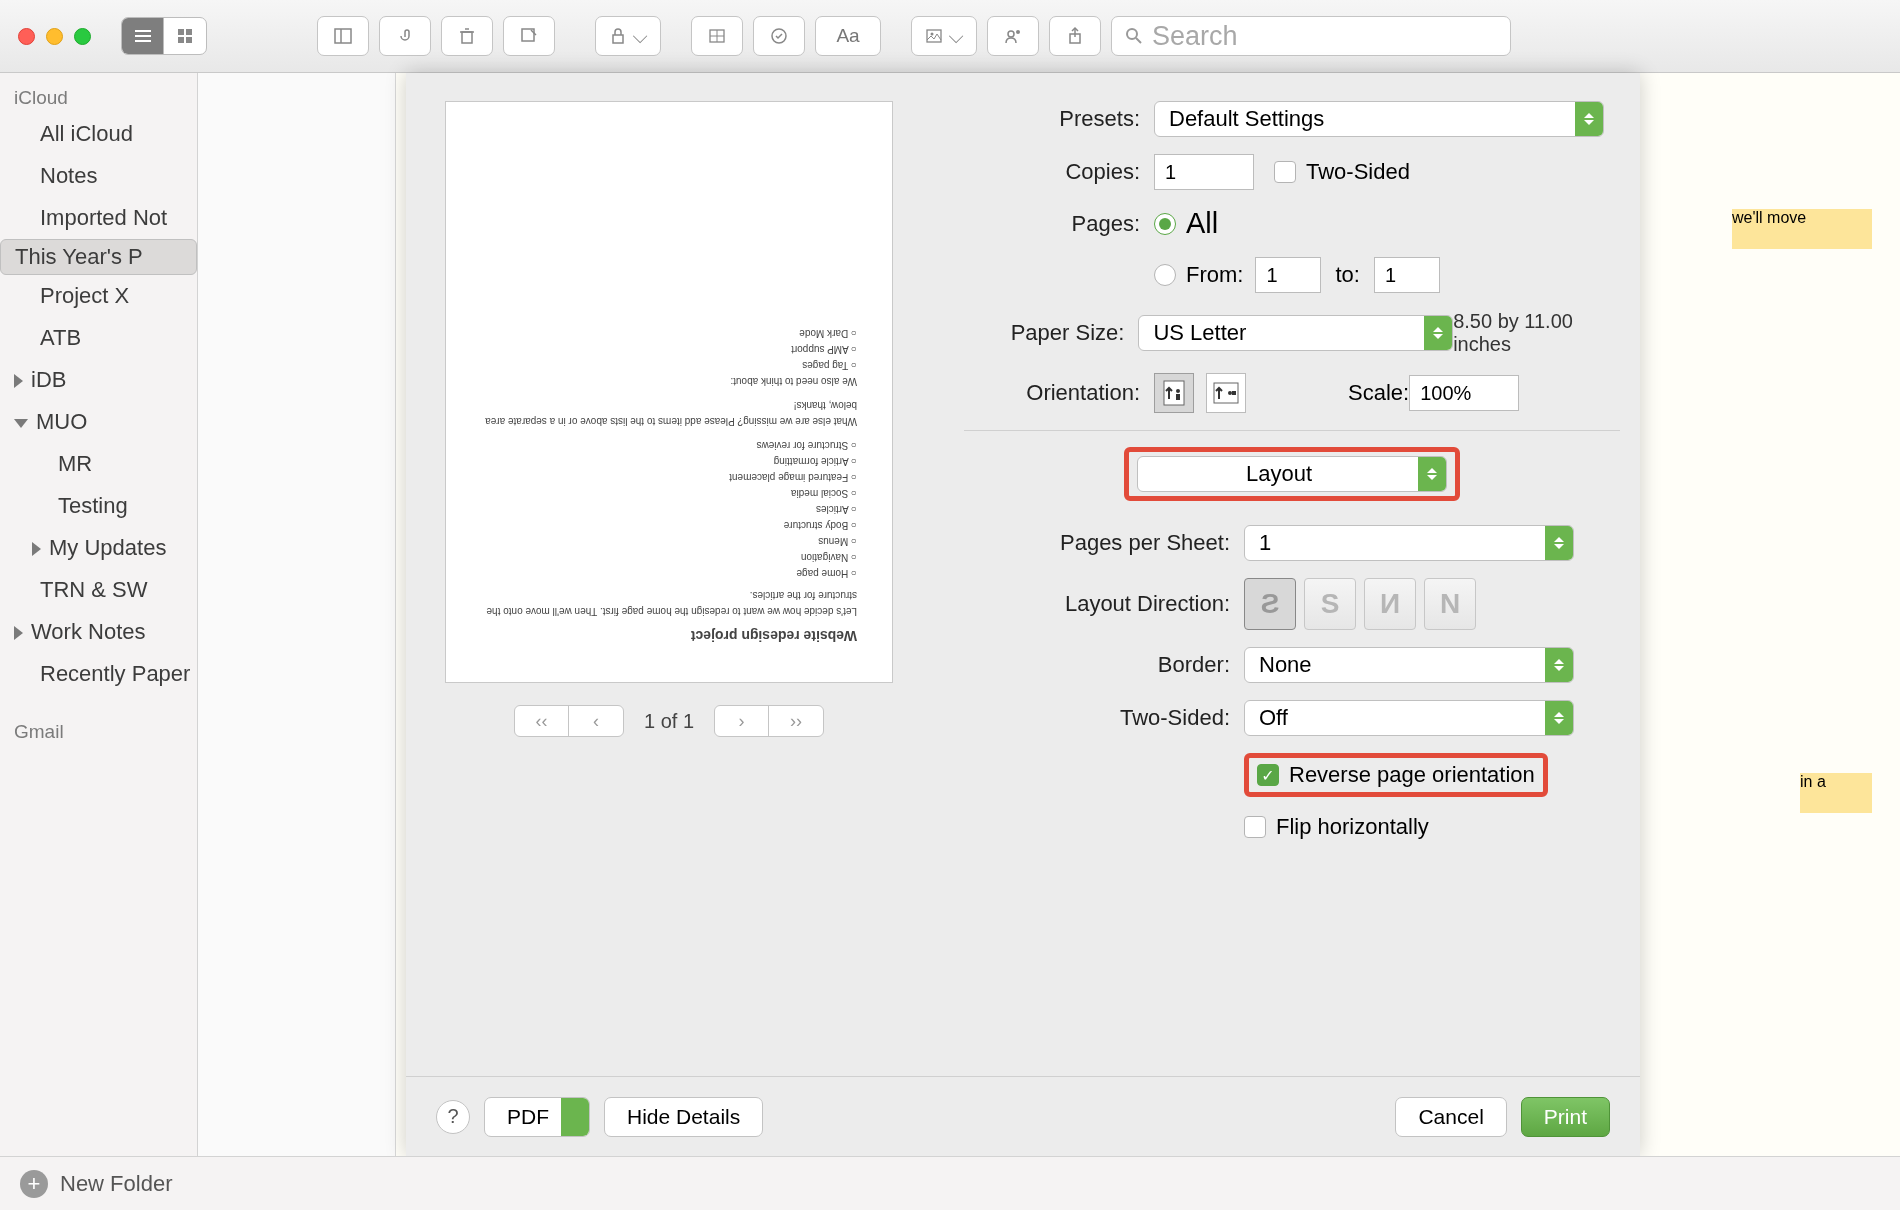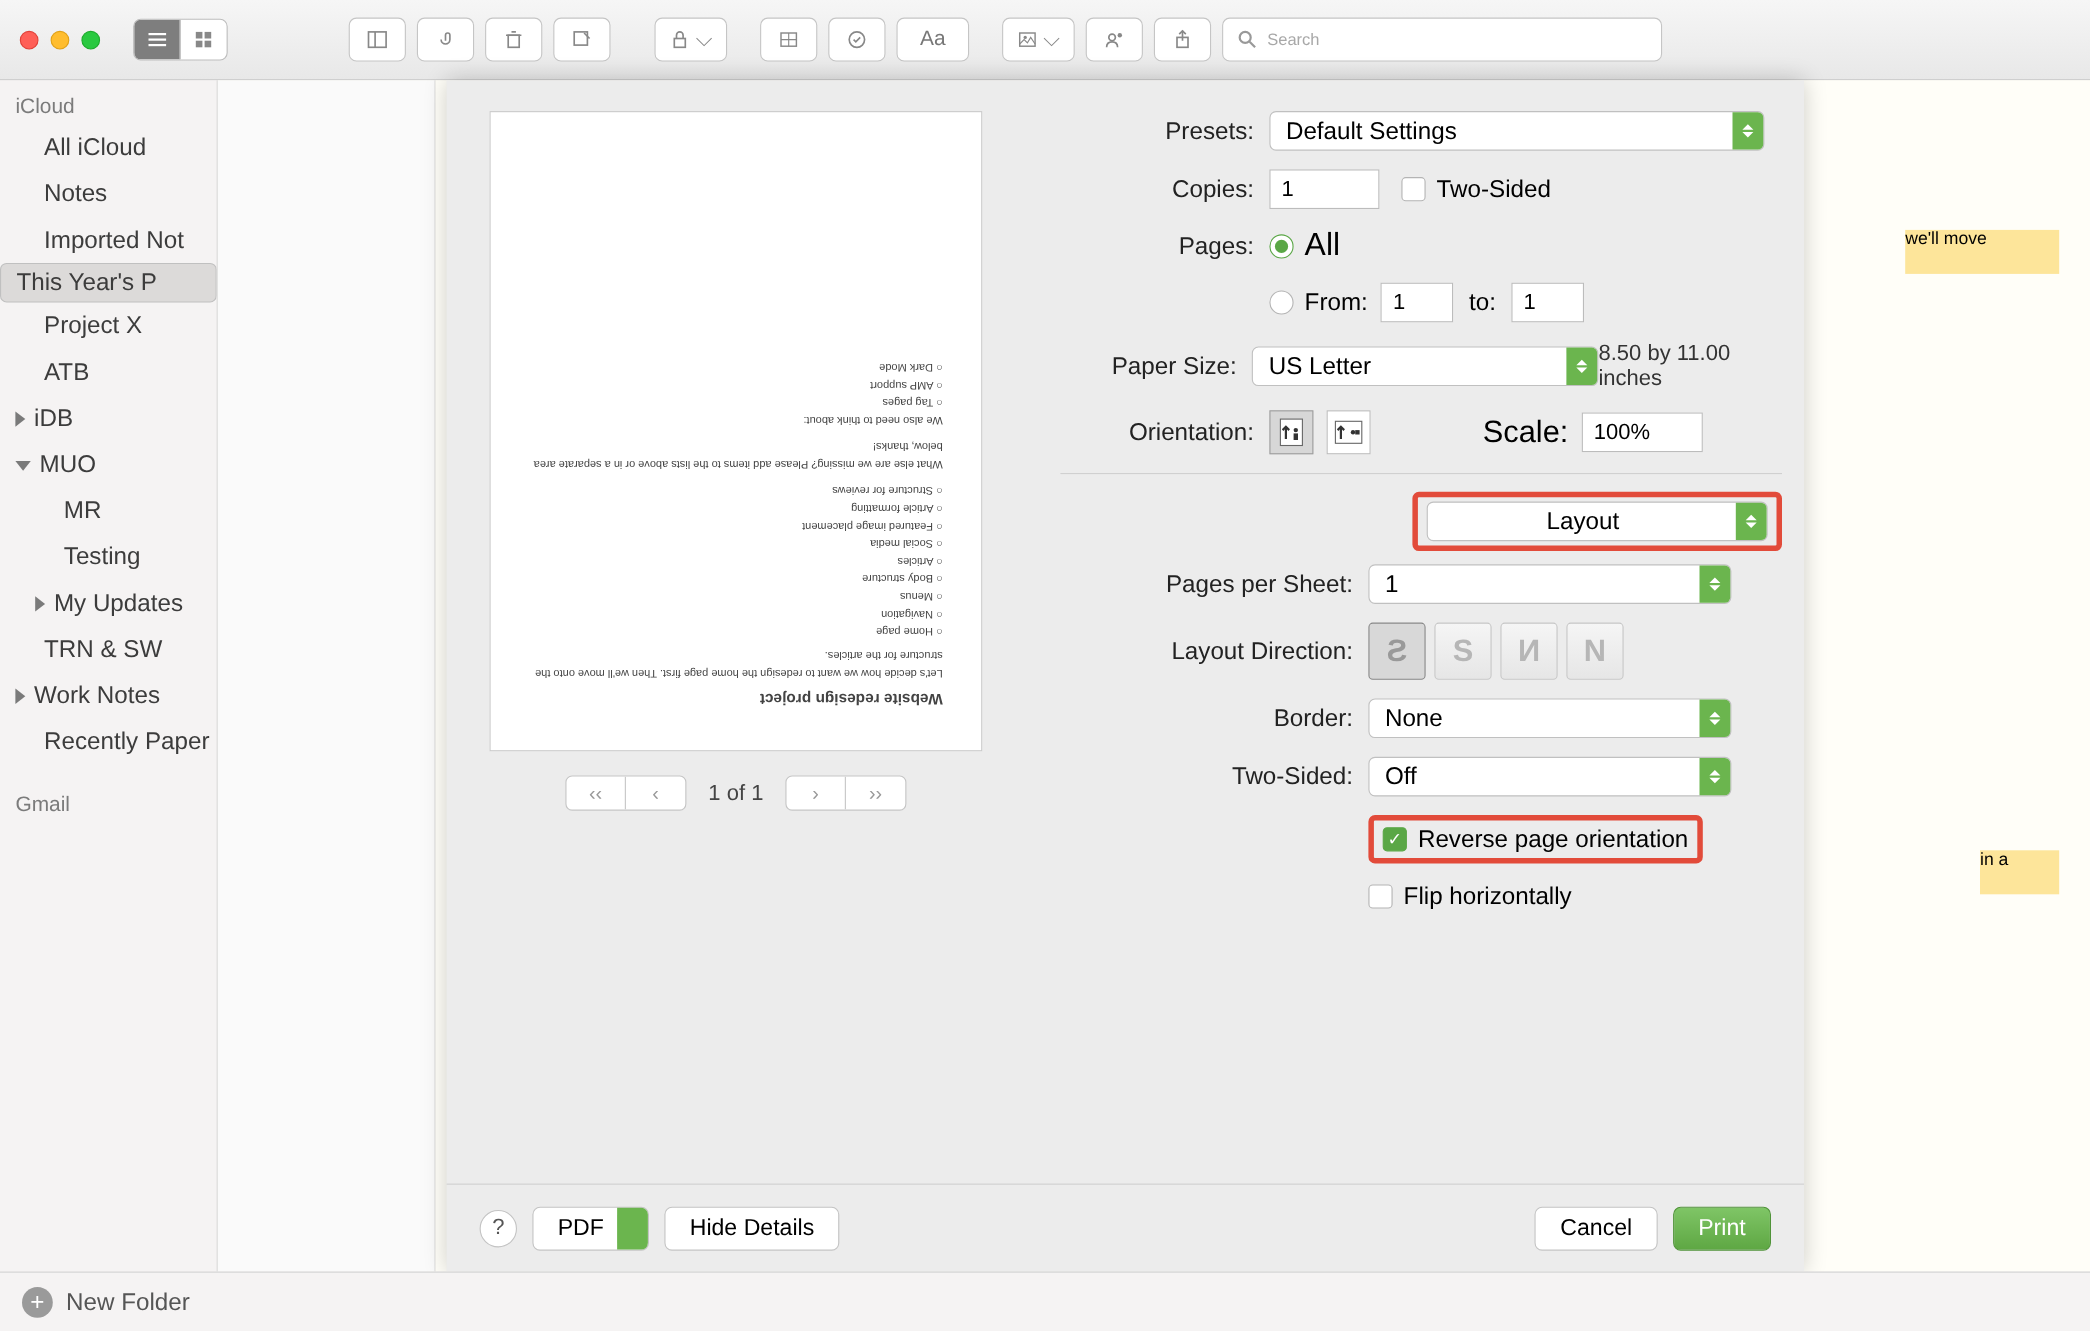"Search" .searchbox { font-size: 15px -> 27px }
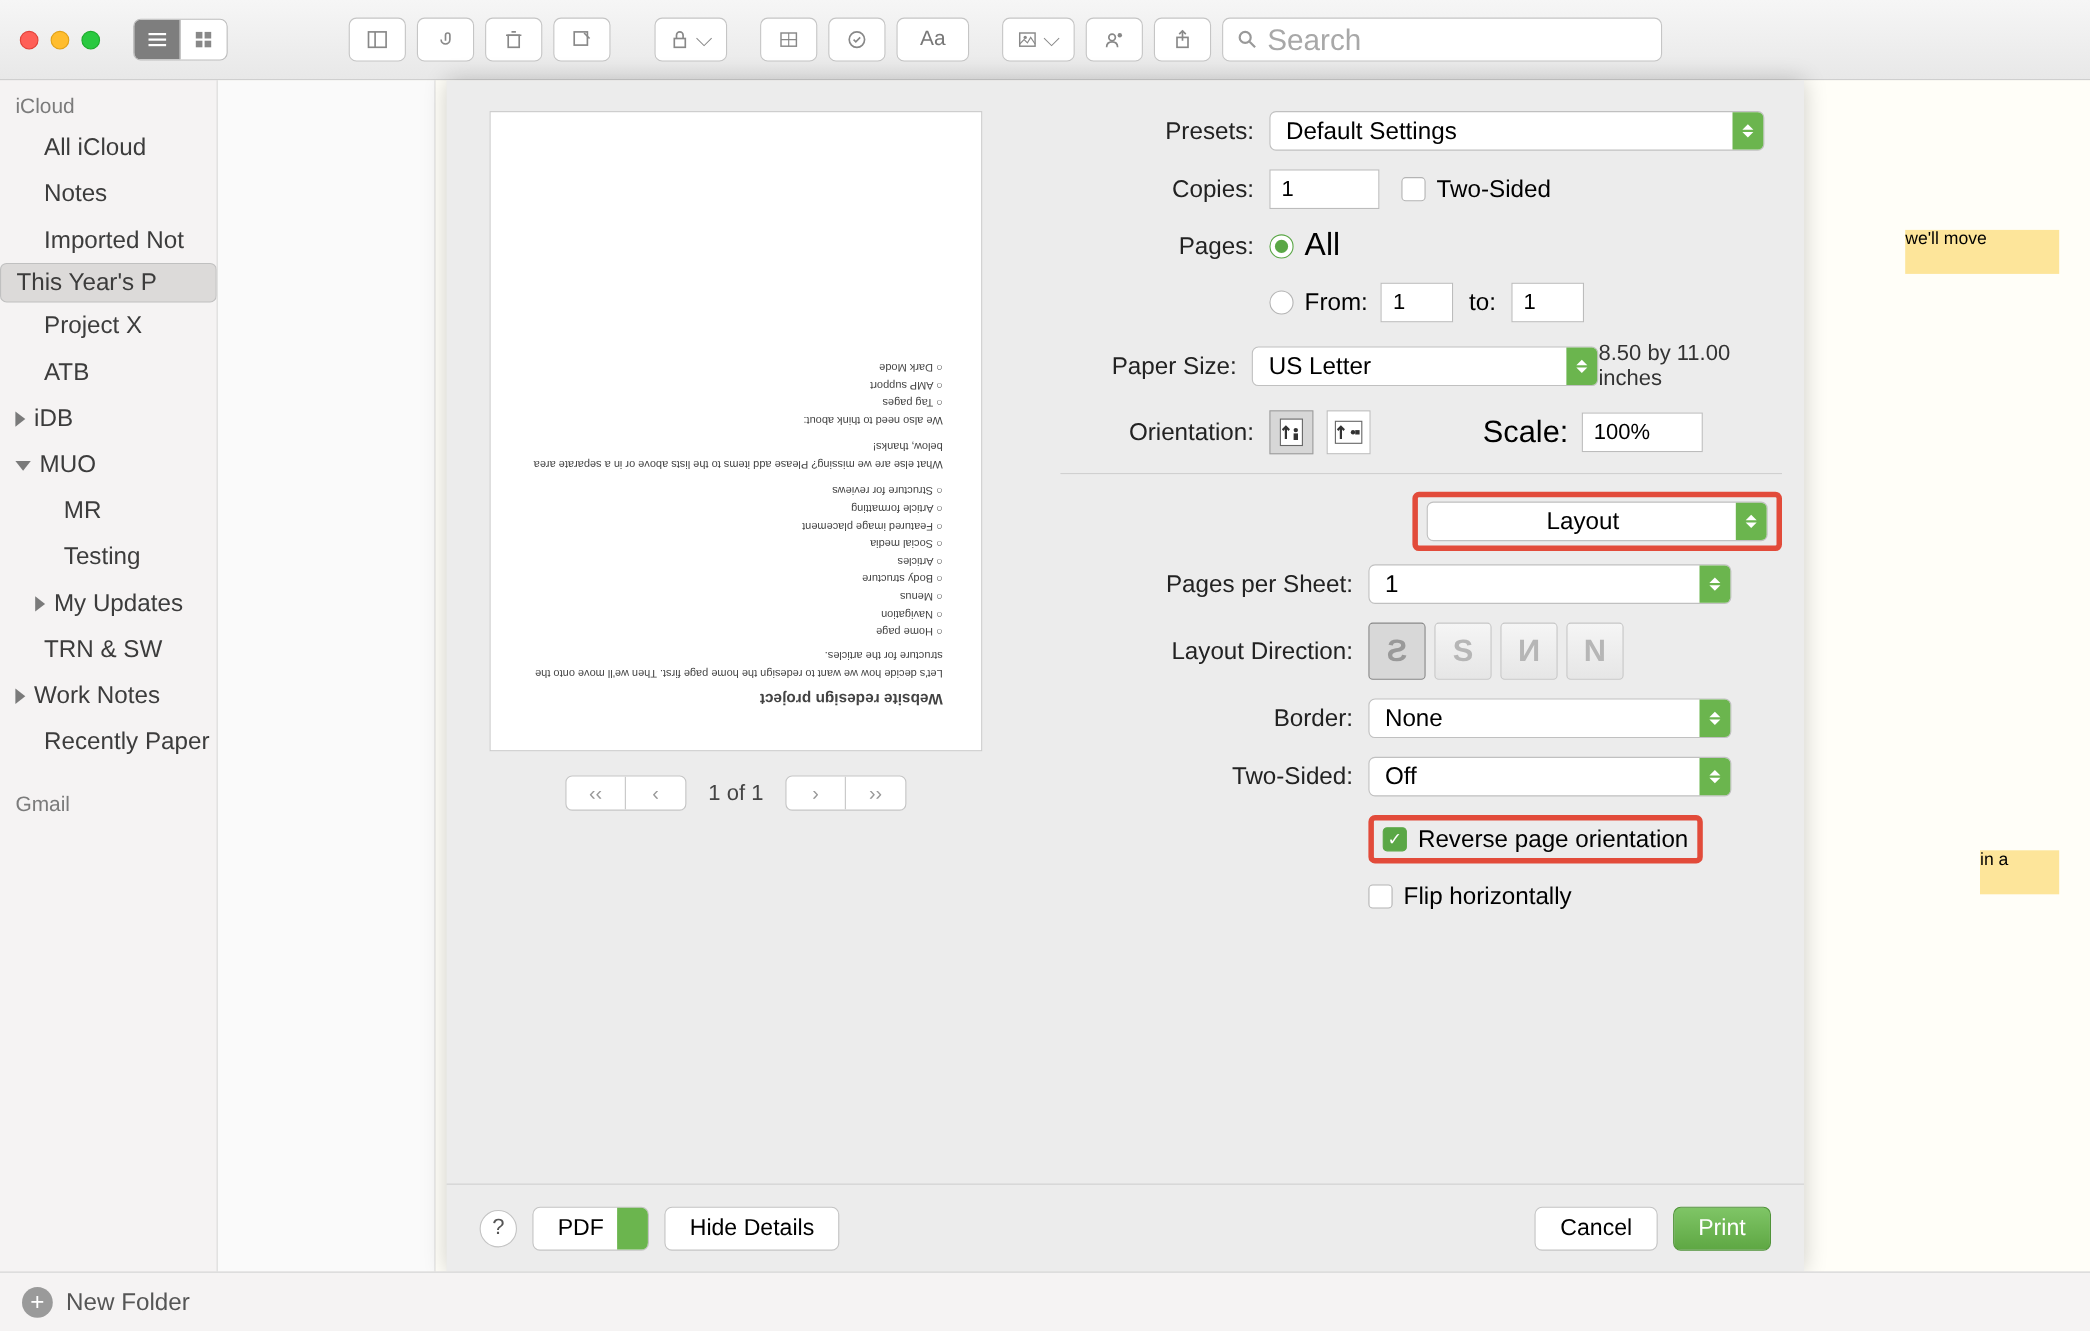"Scale:" span { font-size: 28px -> 22px; margin-right: 12px -> none }
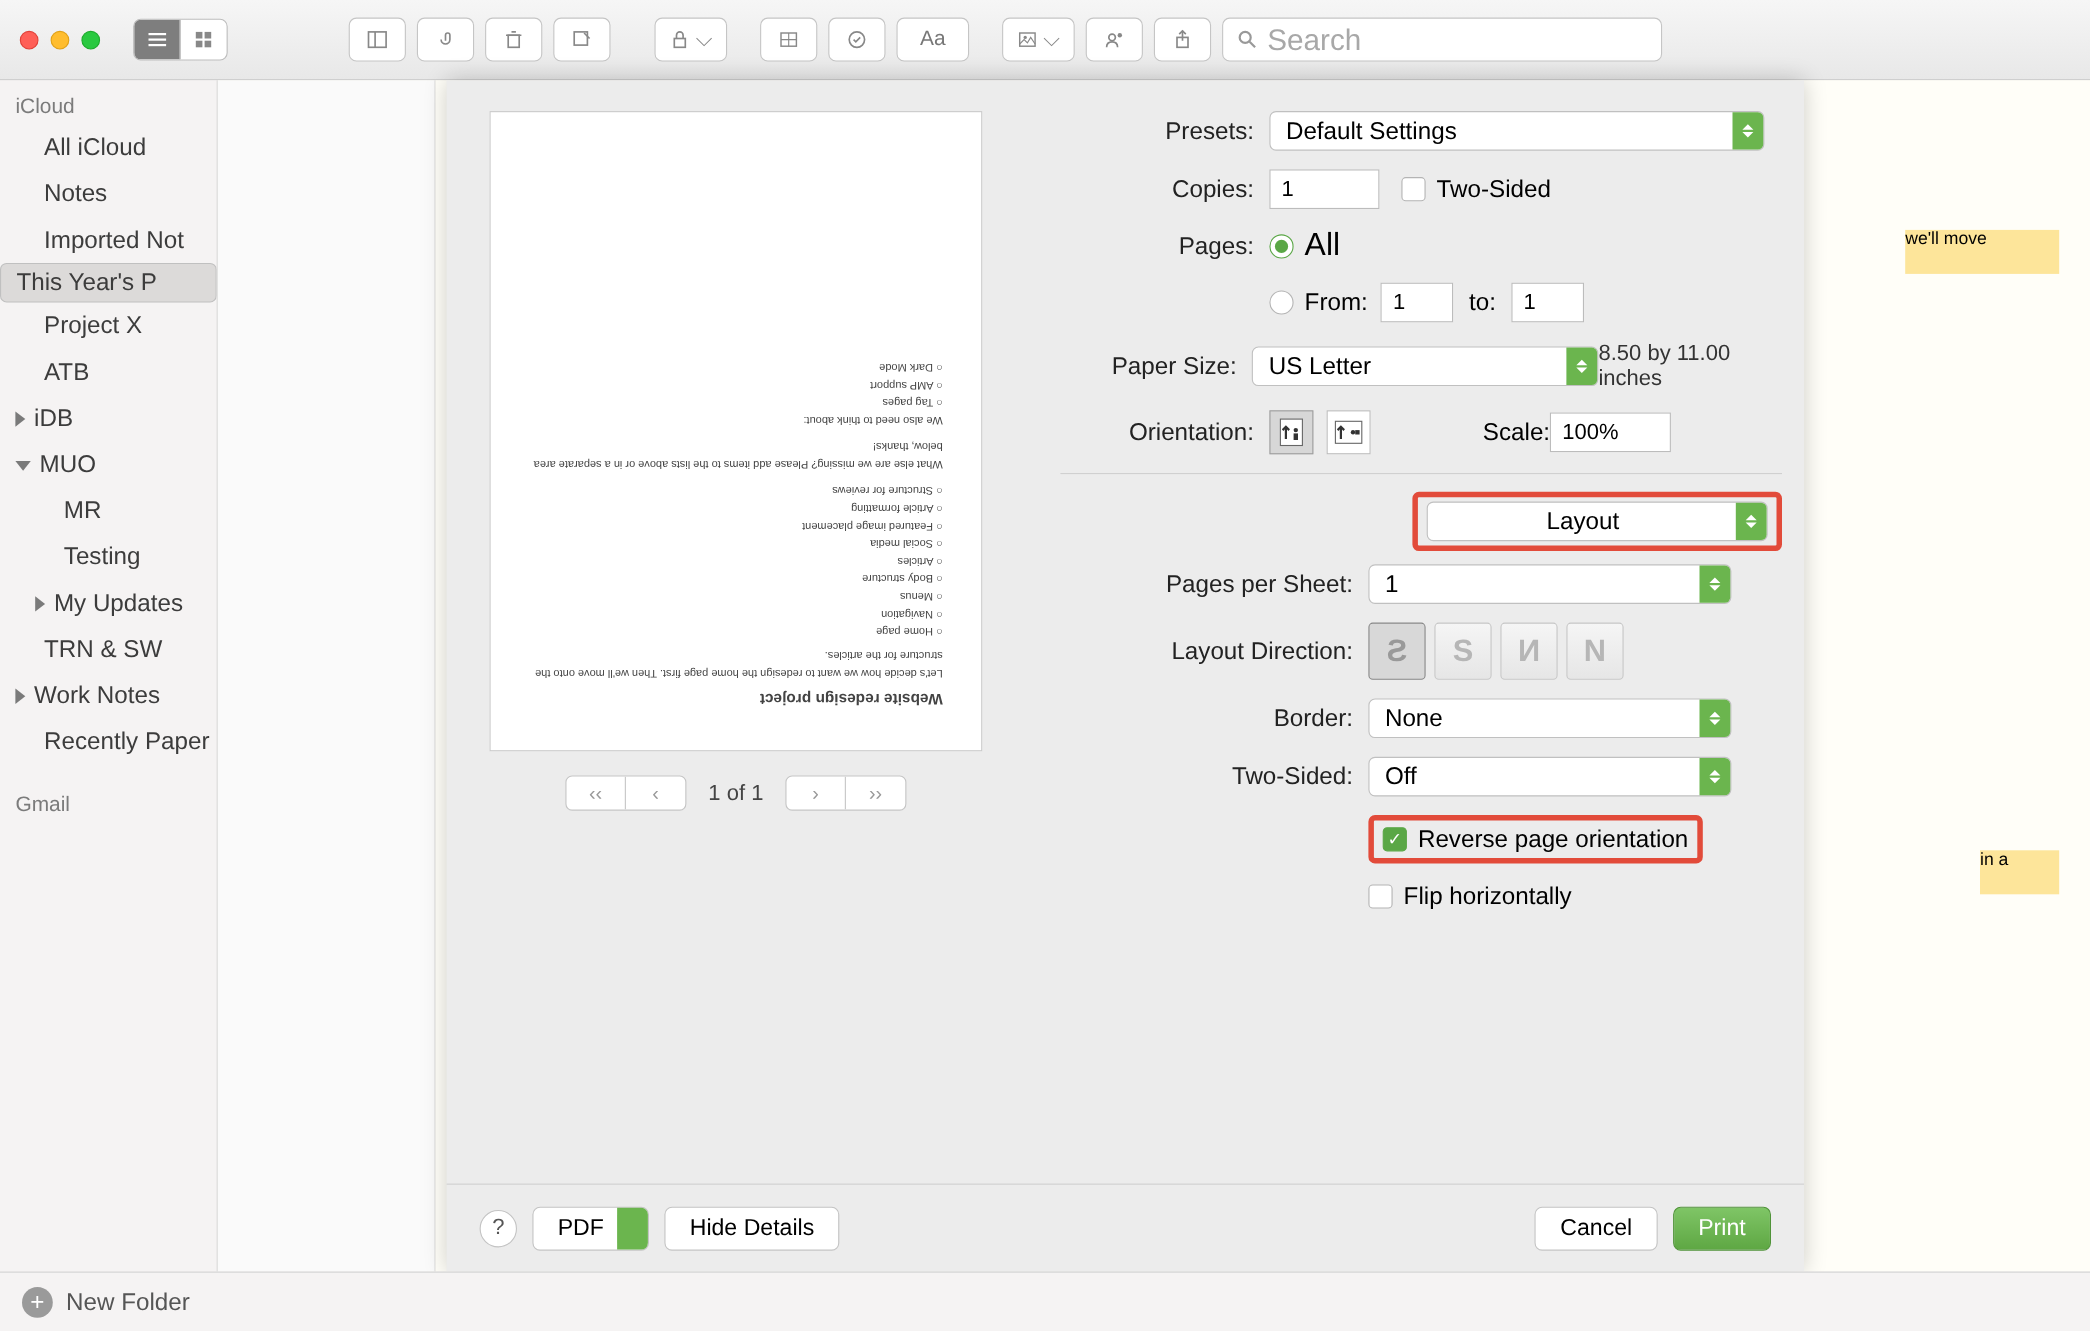"Layout" div.row { justify-content: flex-end -> center; margin-bottom: 12px -> 24px }
